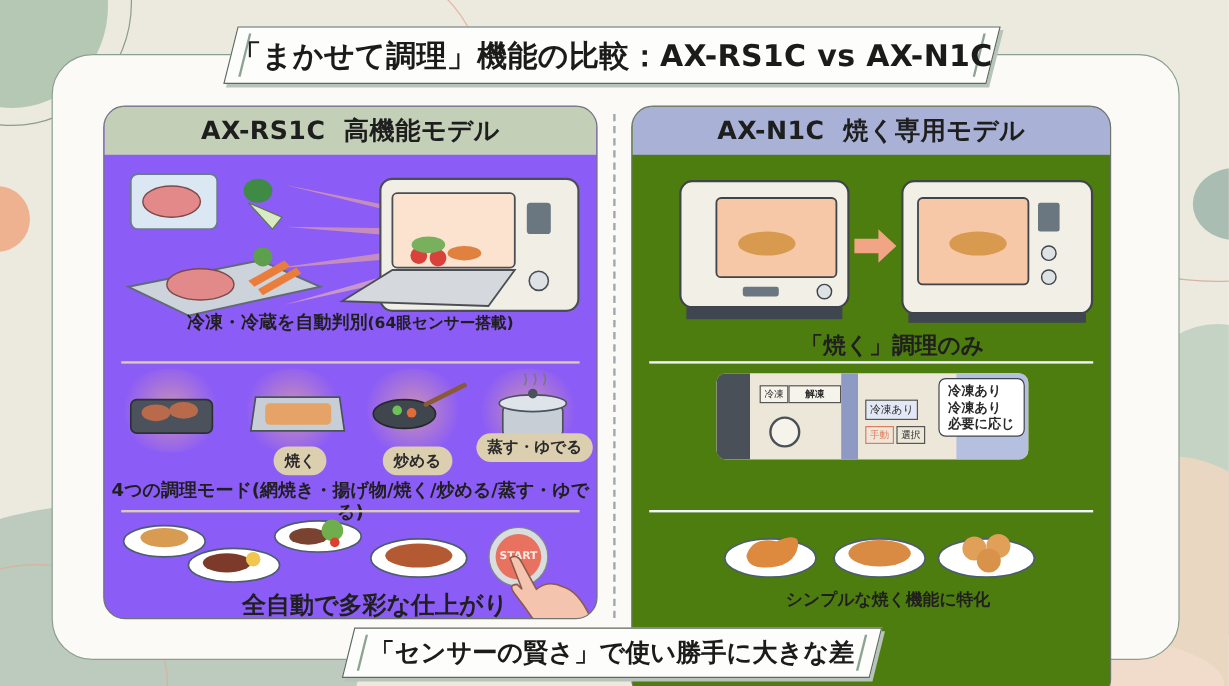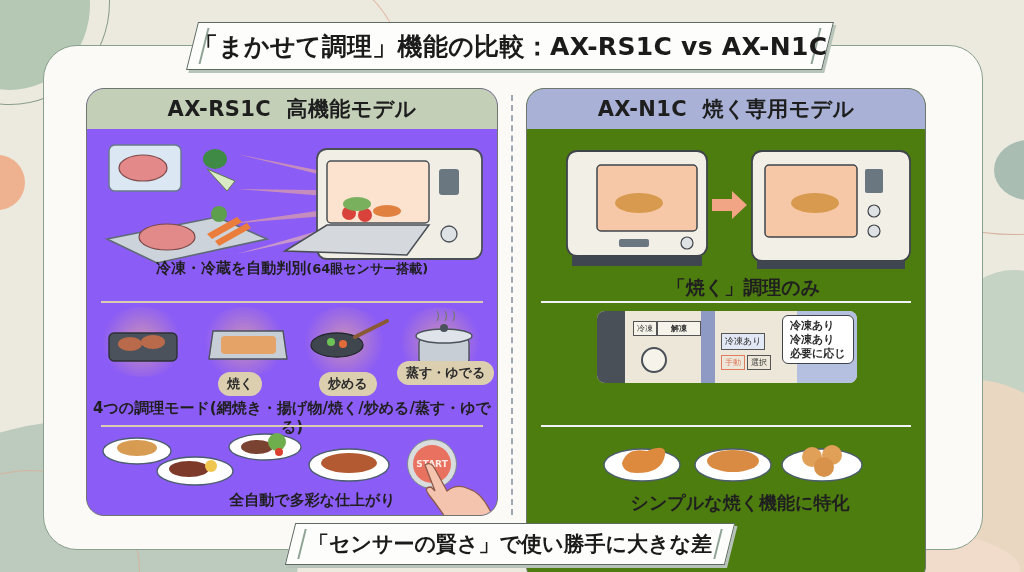"焼く" div.pill { left: 131px -> 141px }
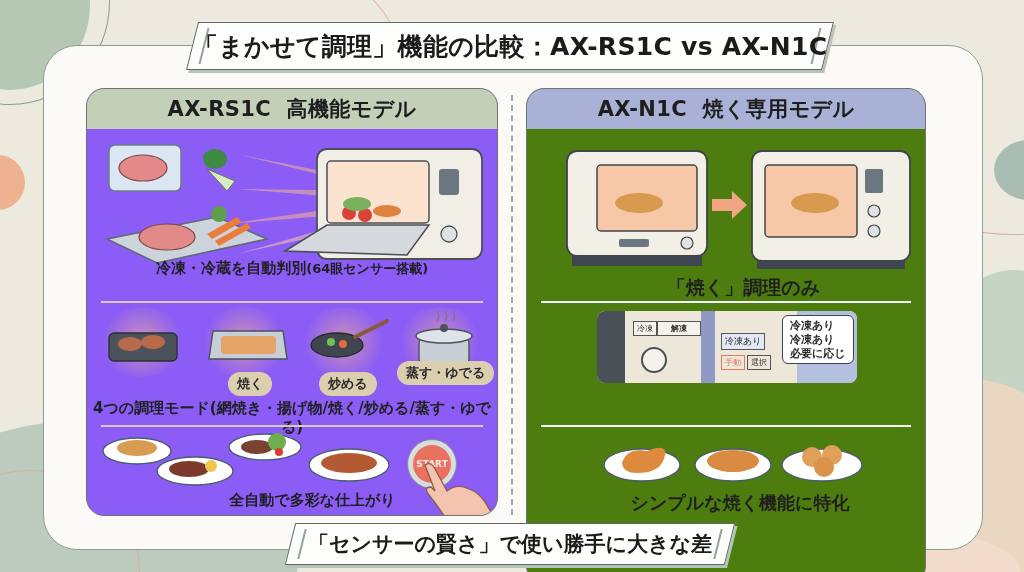"全自動で多彩な仕上がり" div.caption { font-size: 15px -> 20px }
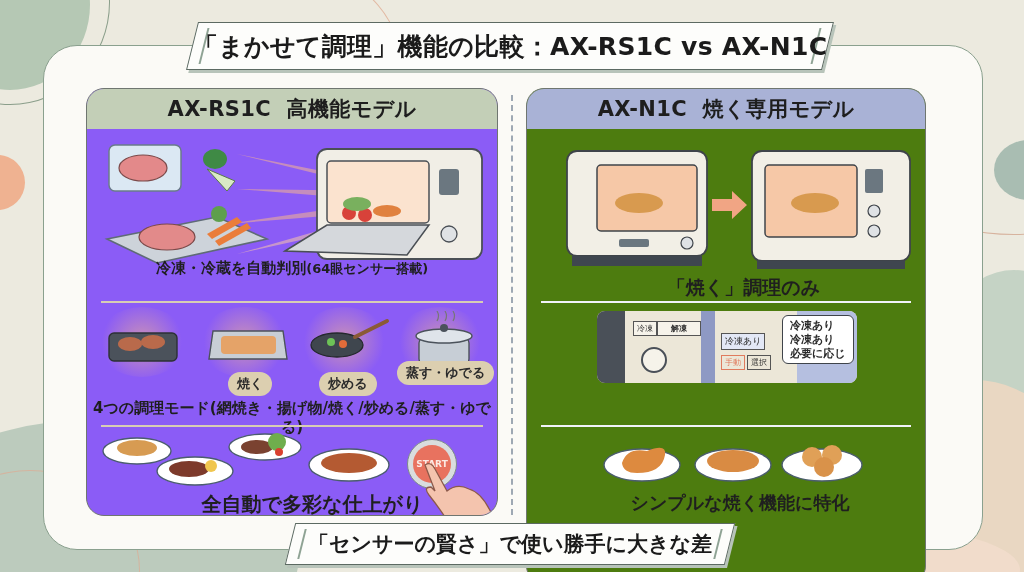"シンプルな焼く機能に特化" div.caption { font-size: 18px -> 14px }
